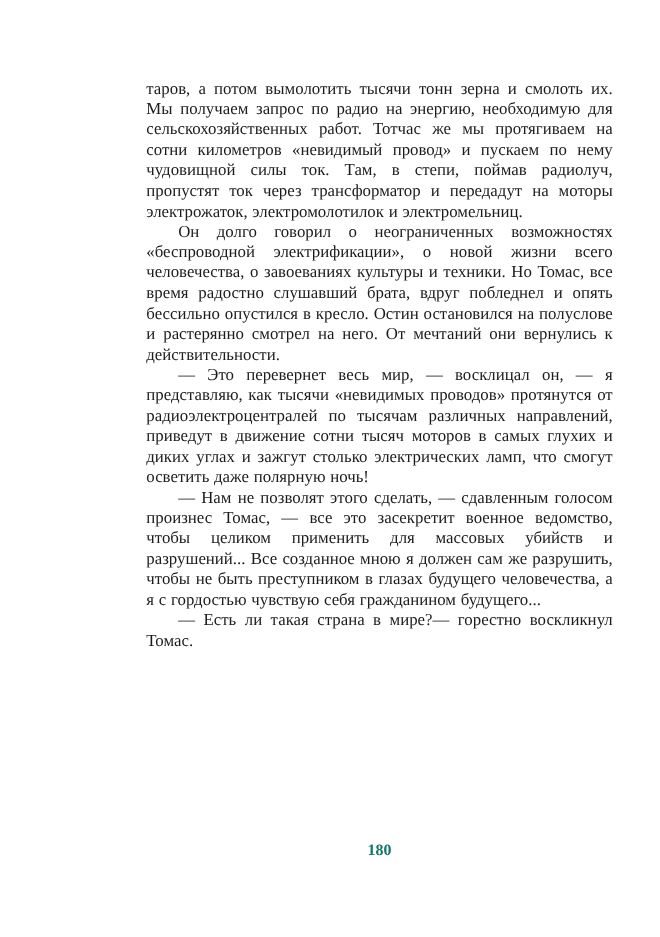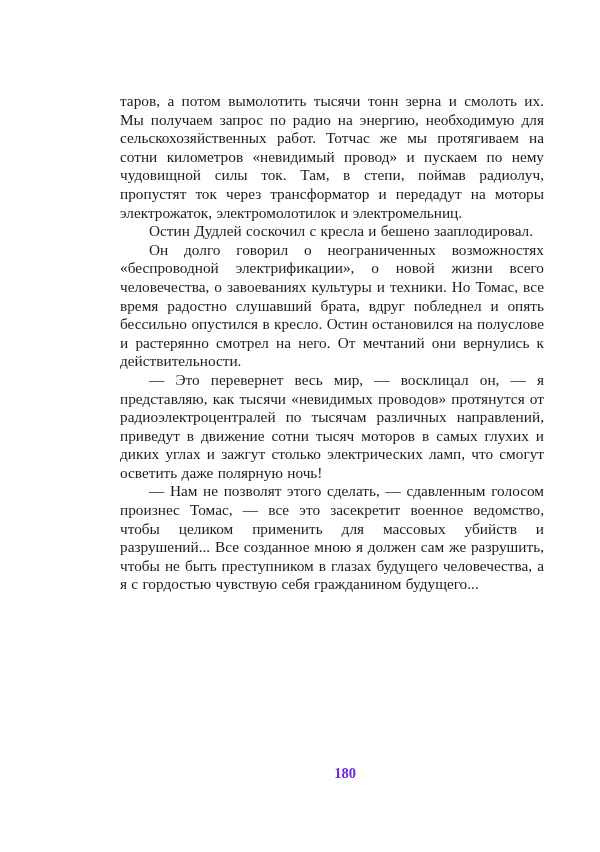"таров, а потом вымолотить тысячи" .text-block { left: 120px -> 133px; margin-top: 20px -> none }
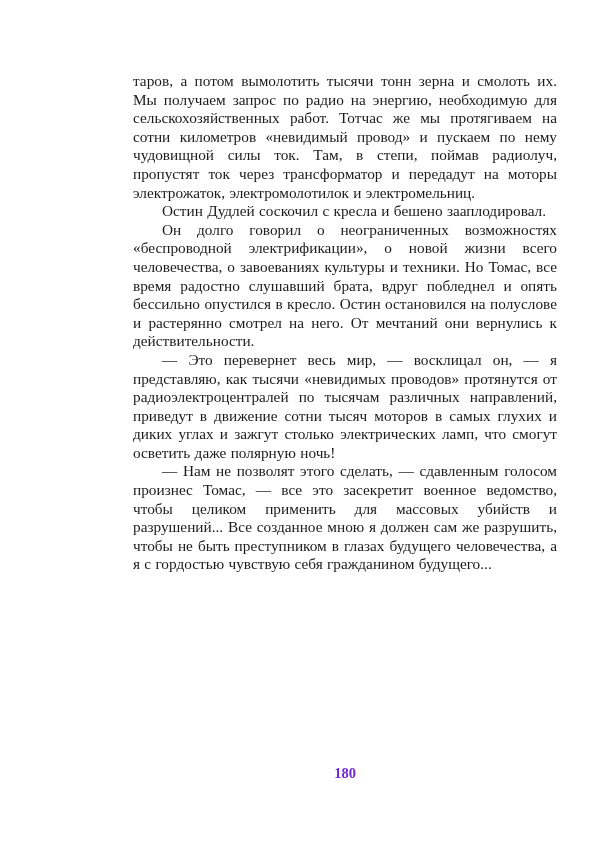"Остин Дудлей соскочил с кресла" p { html: <p>Остин Дудлей соскочил с кресла и бешено зааплодировал.</p> -> none }
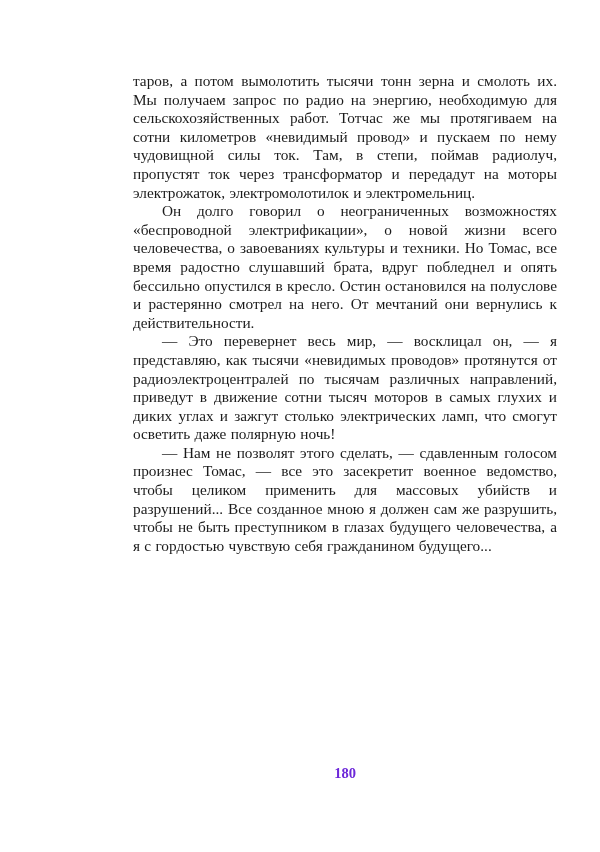"— Есть ли такая страна" p { html: none -> <p>— Есть ли такая страна в мире?— горестно воскликнул Томас.</p> }
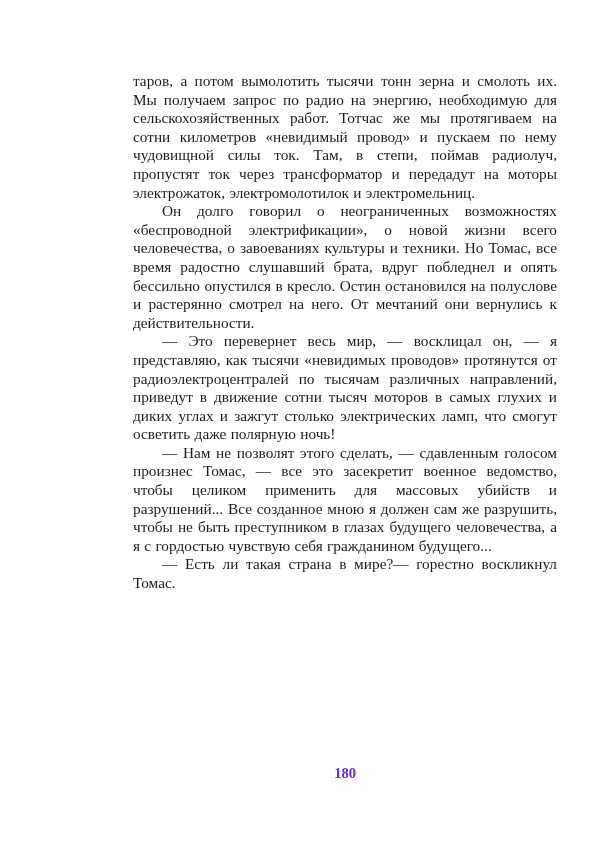"180" .folio { color: #6d28d9 -> #0f766e }
